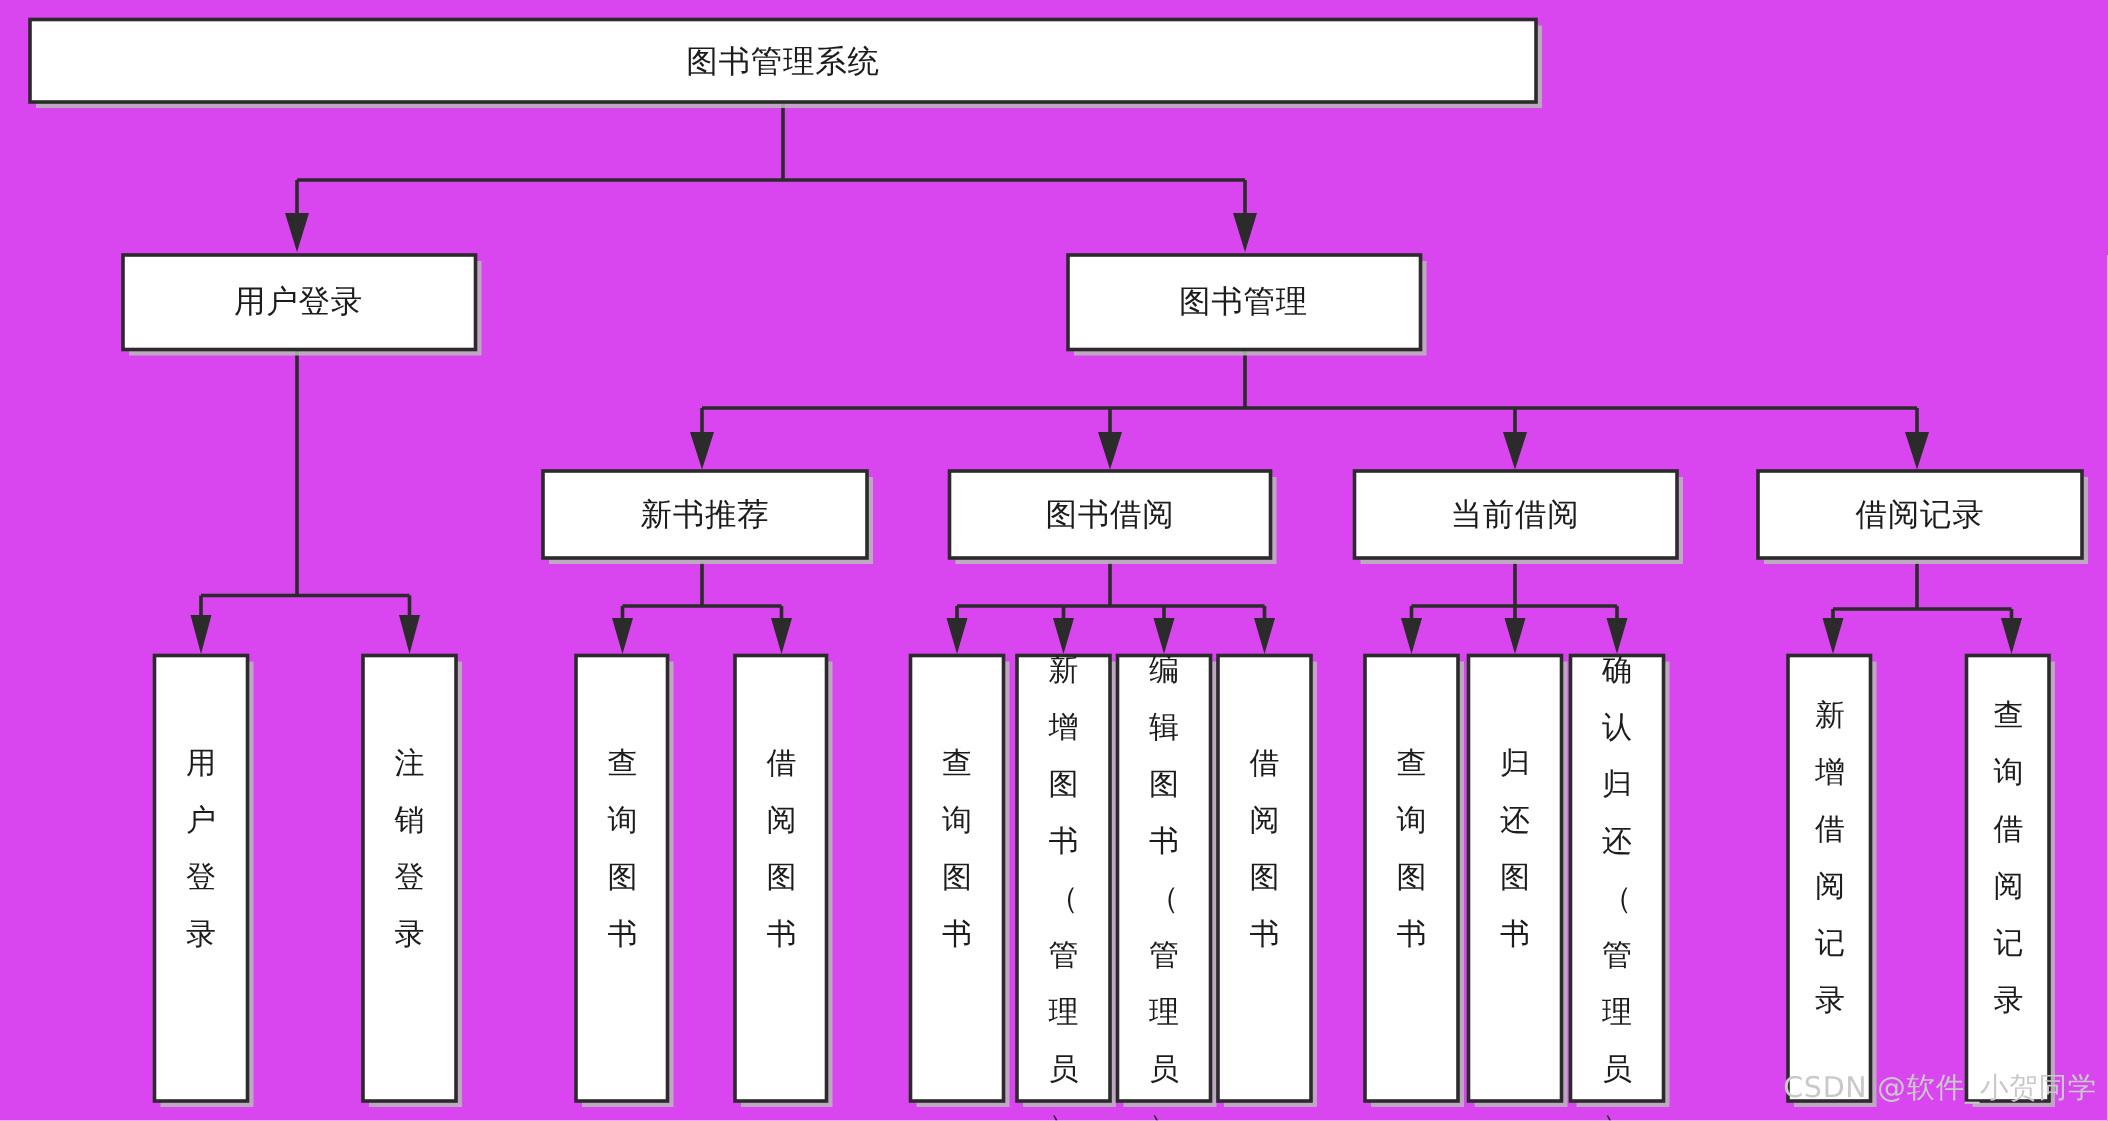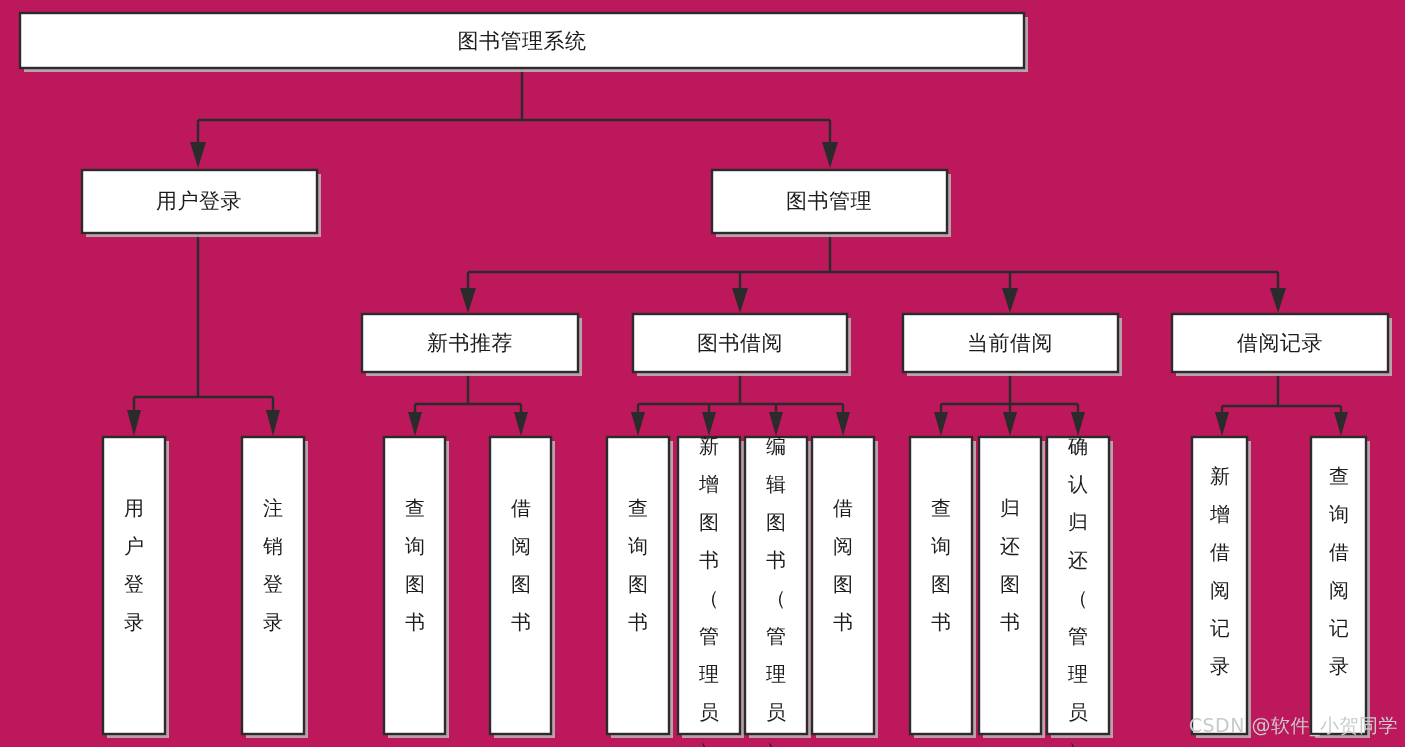"图书管理系统" #diagram-root { background: #be185d -> #d946ef }
